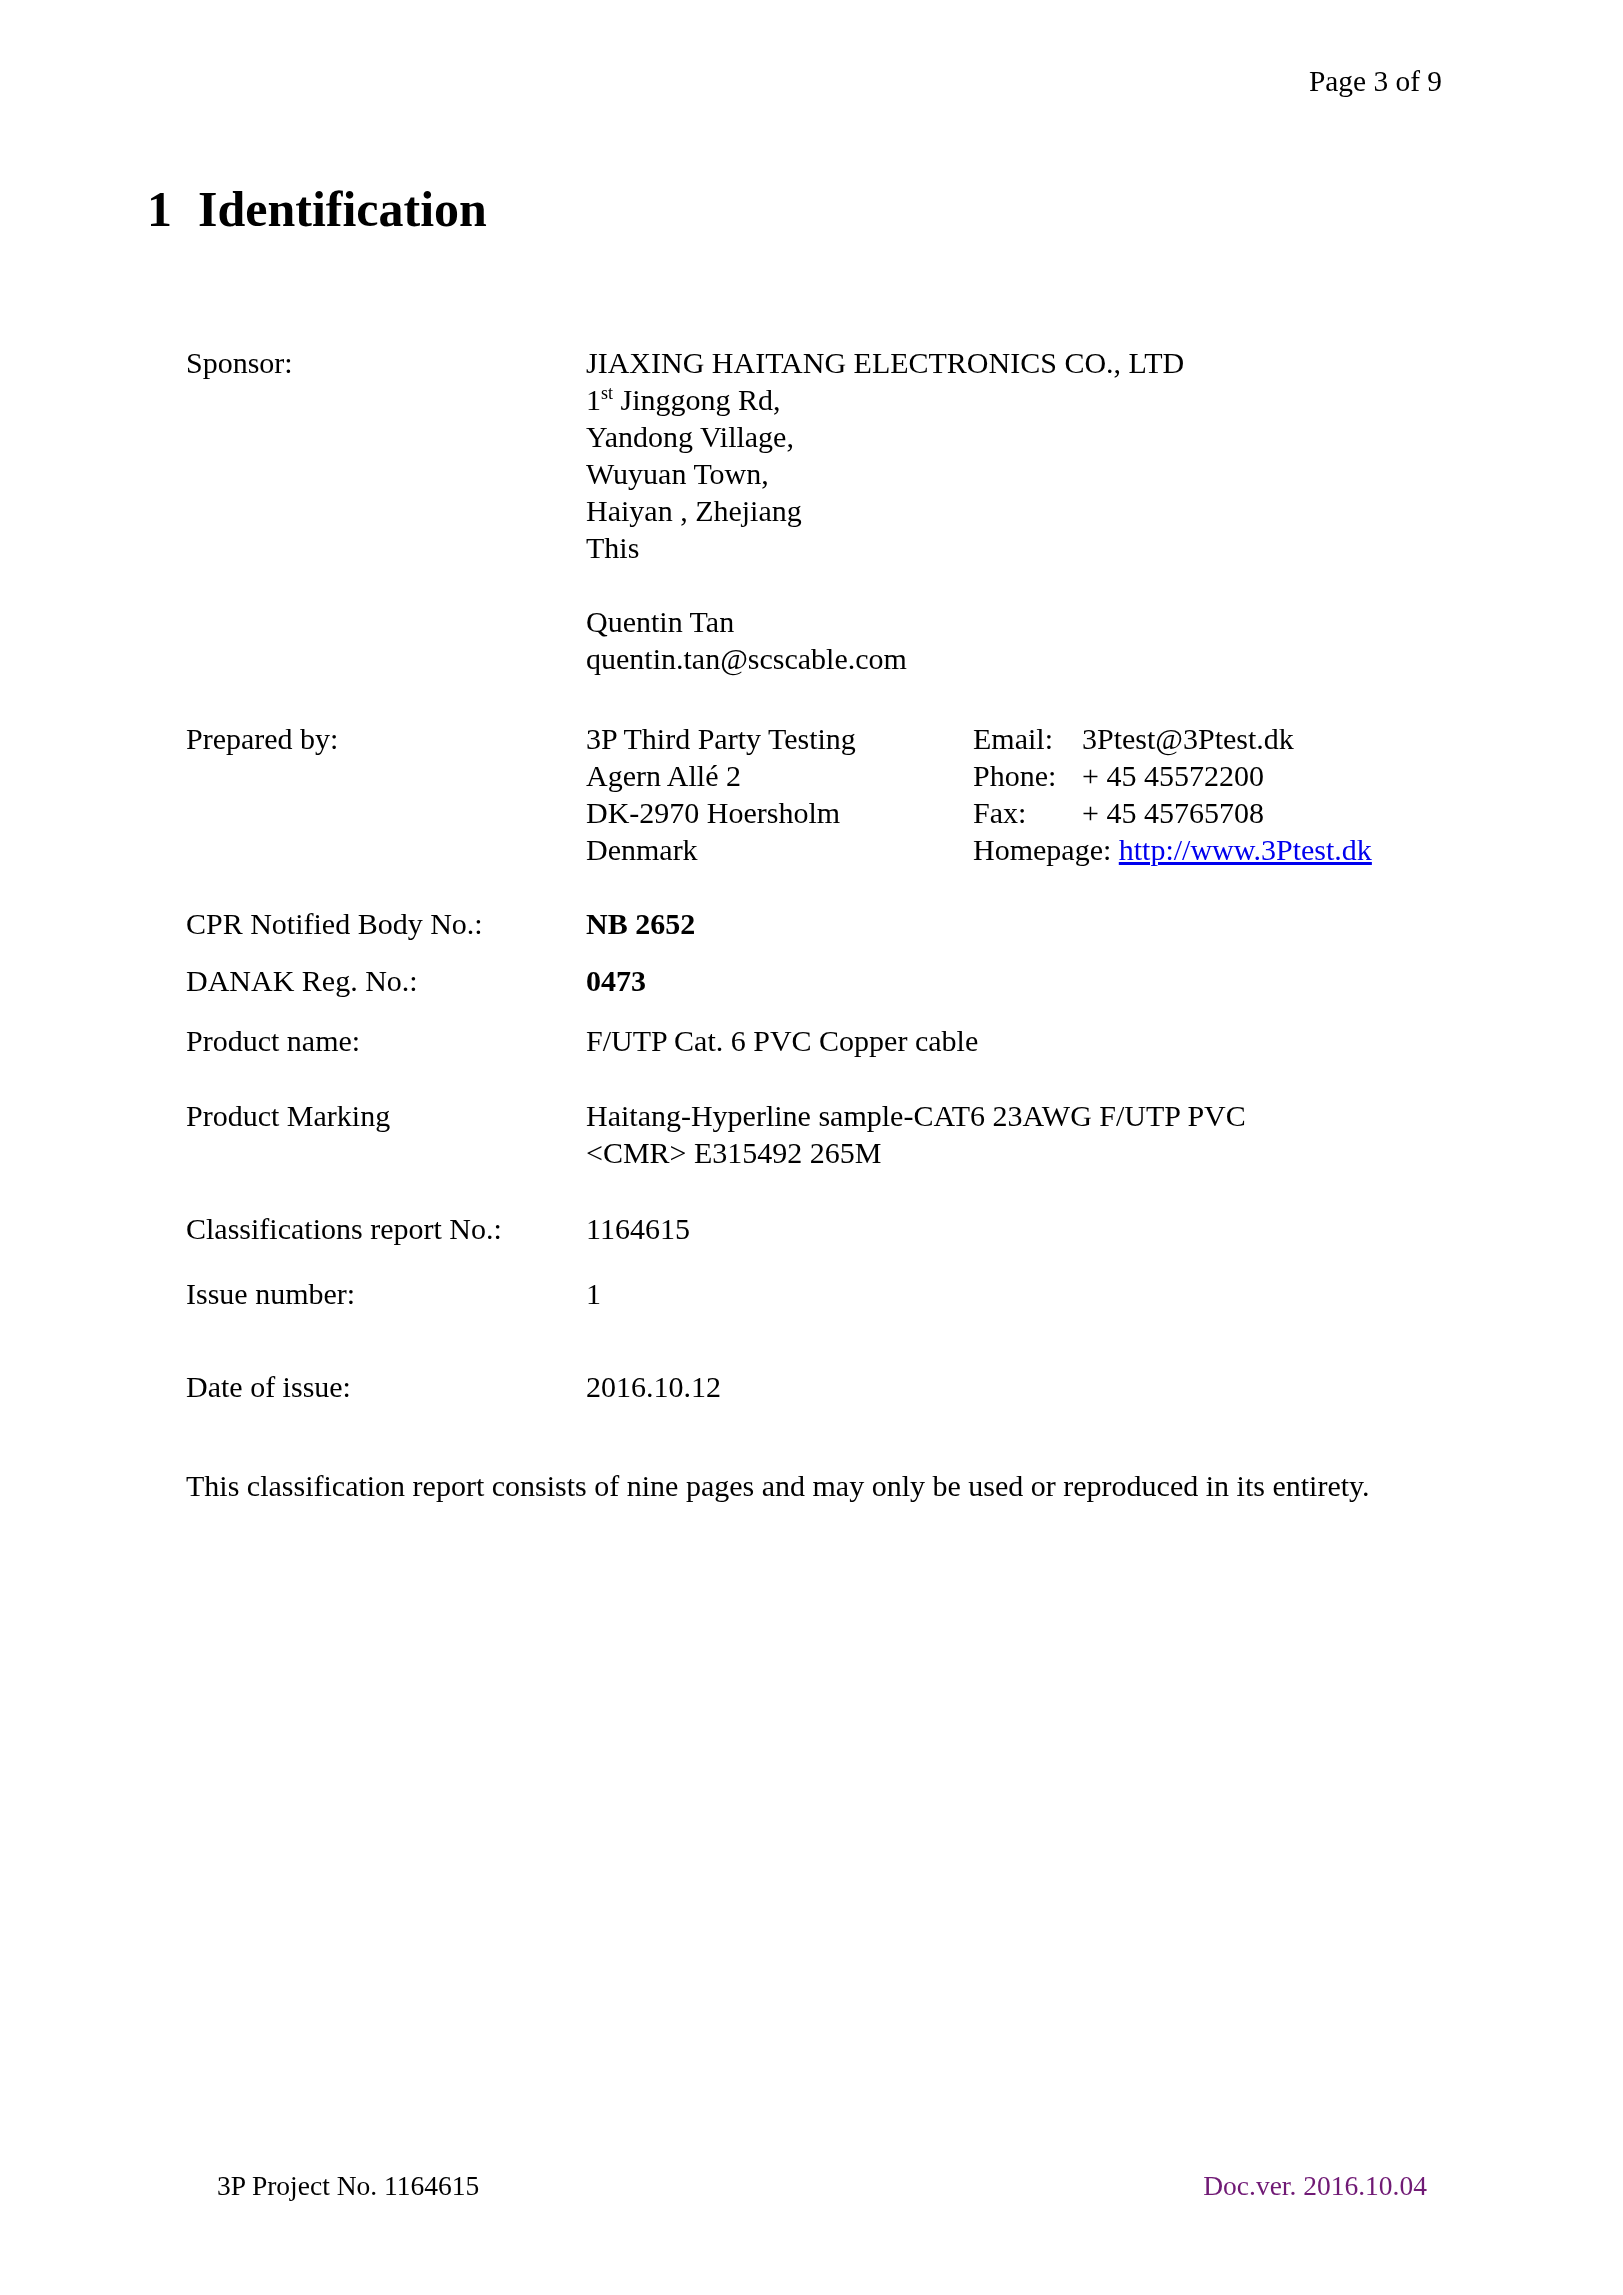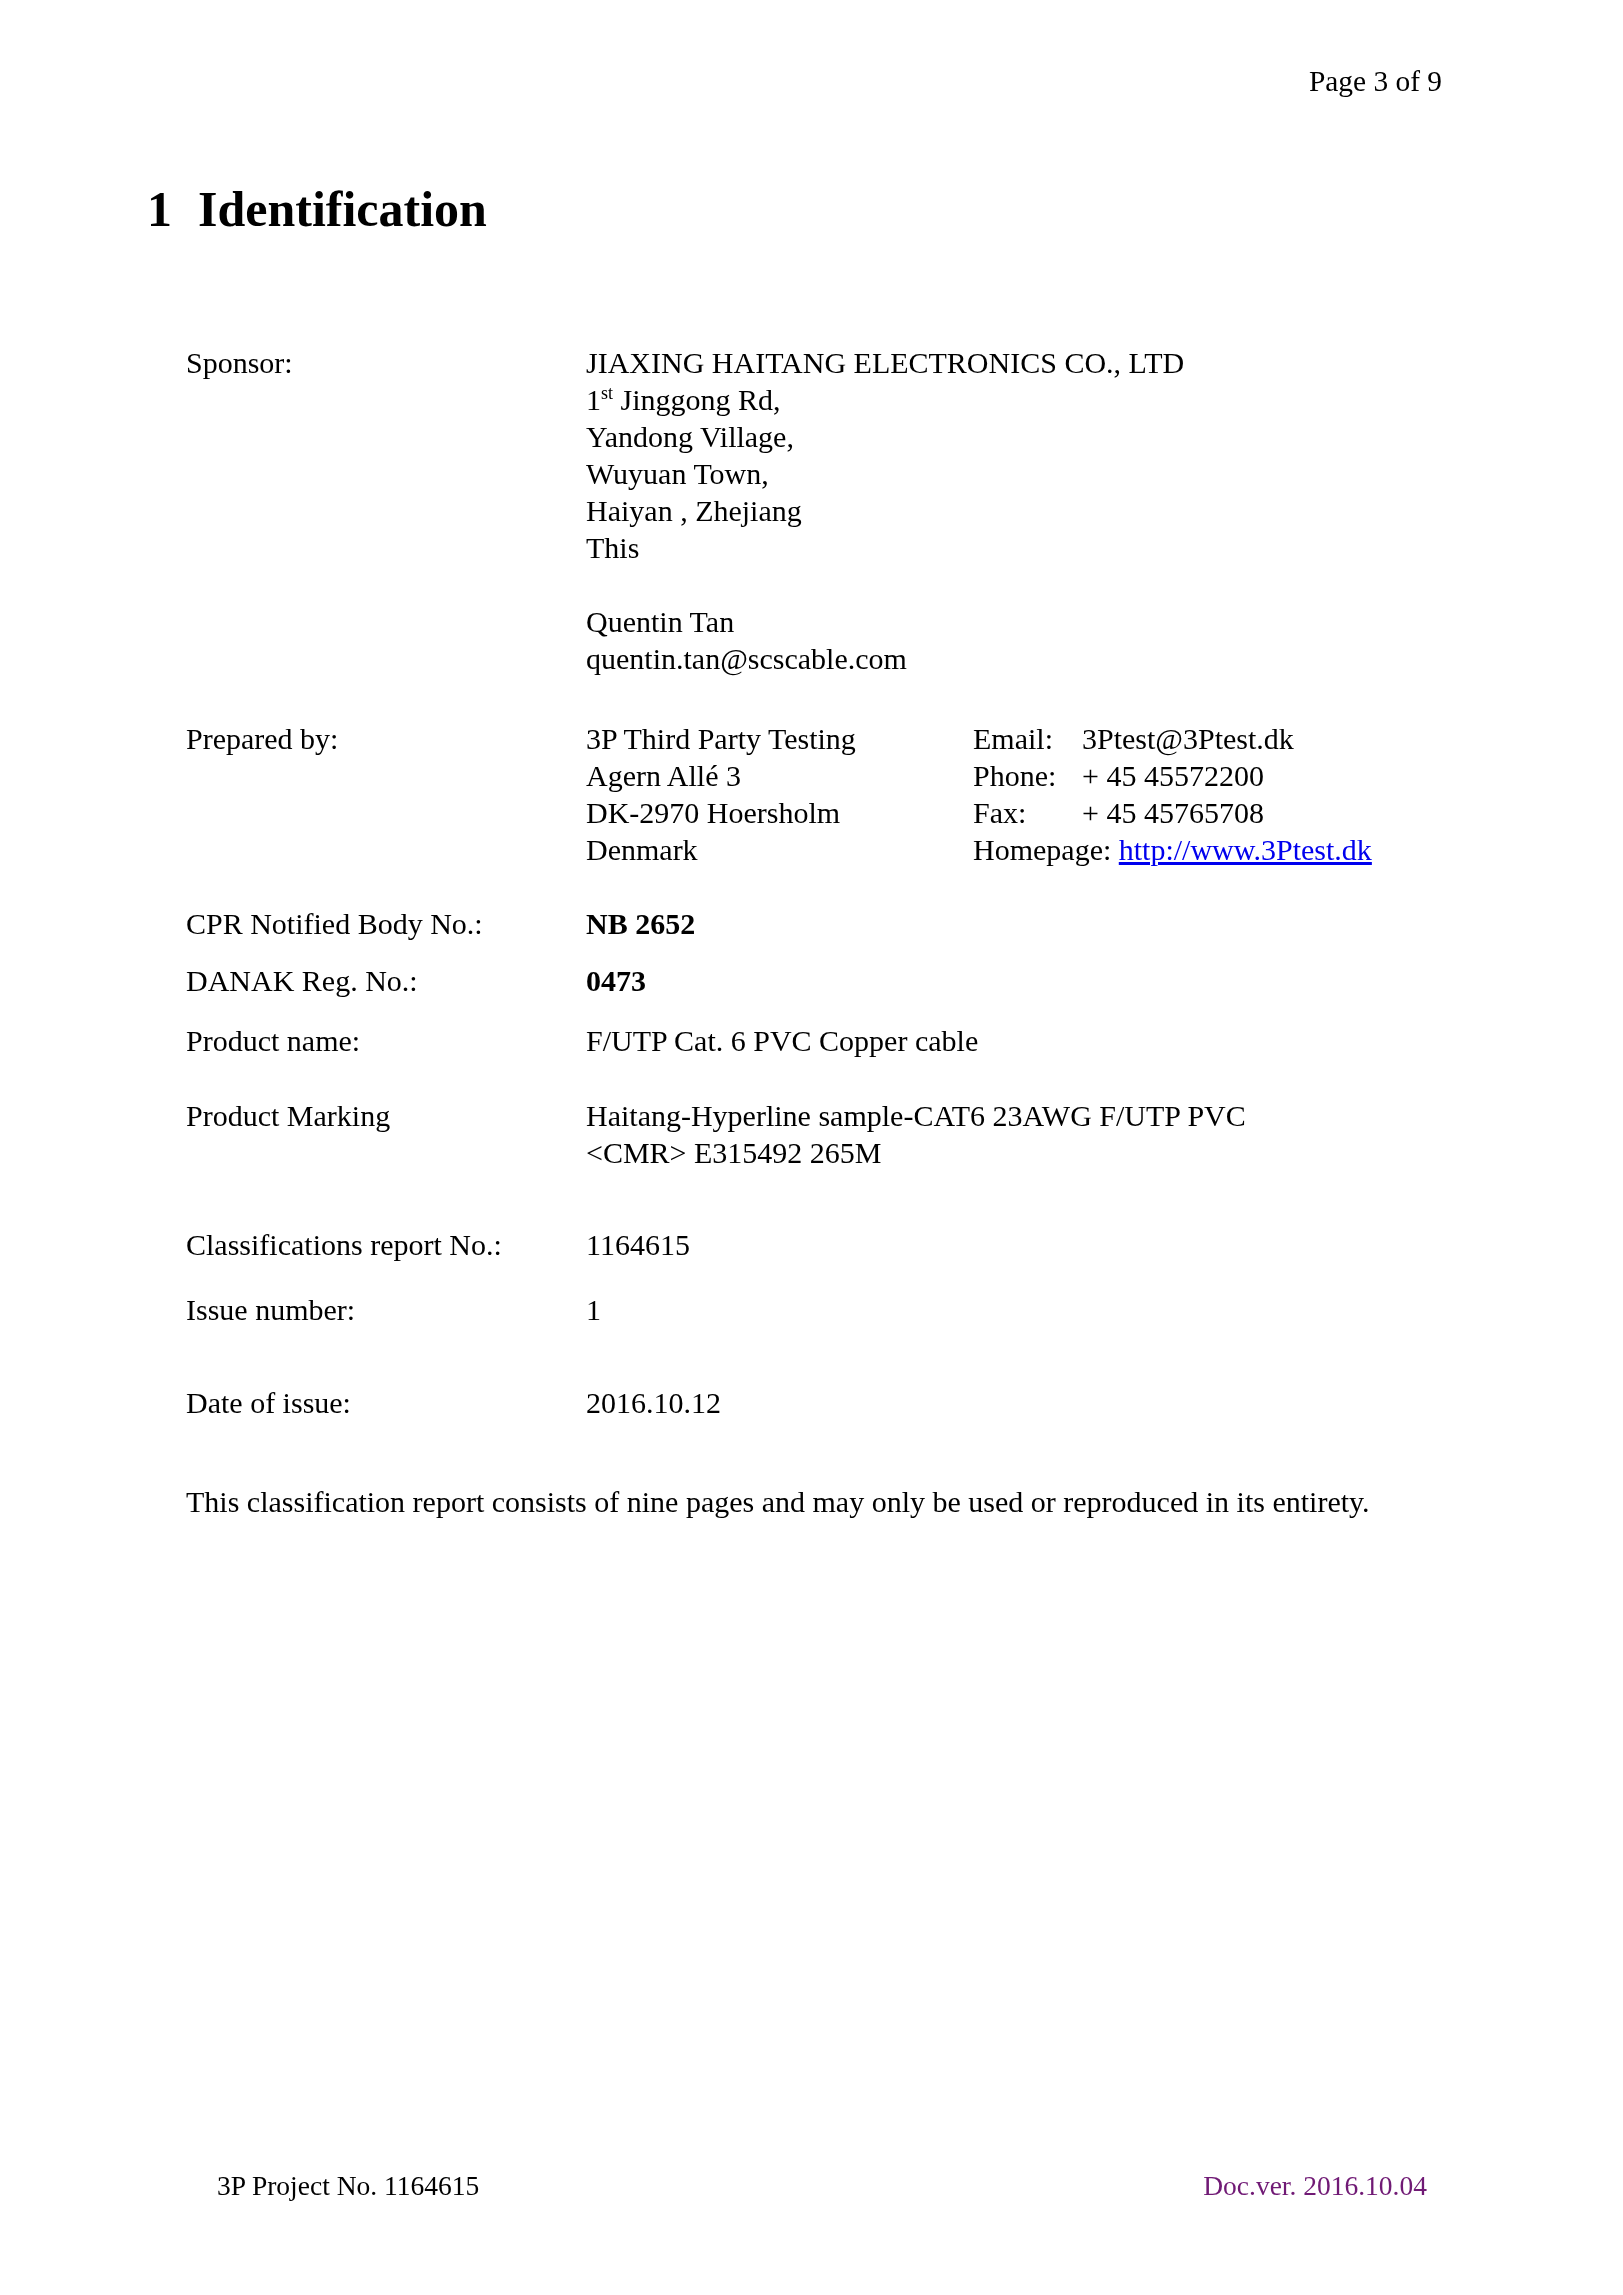"Agern Allé 3" div.line { text: 3 -> 2 }
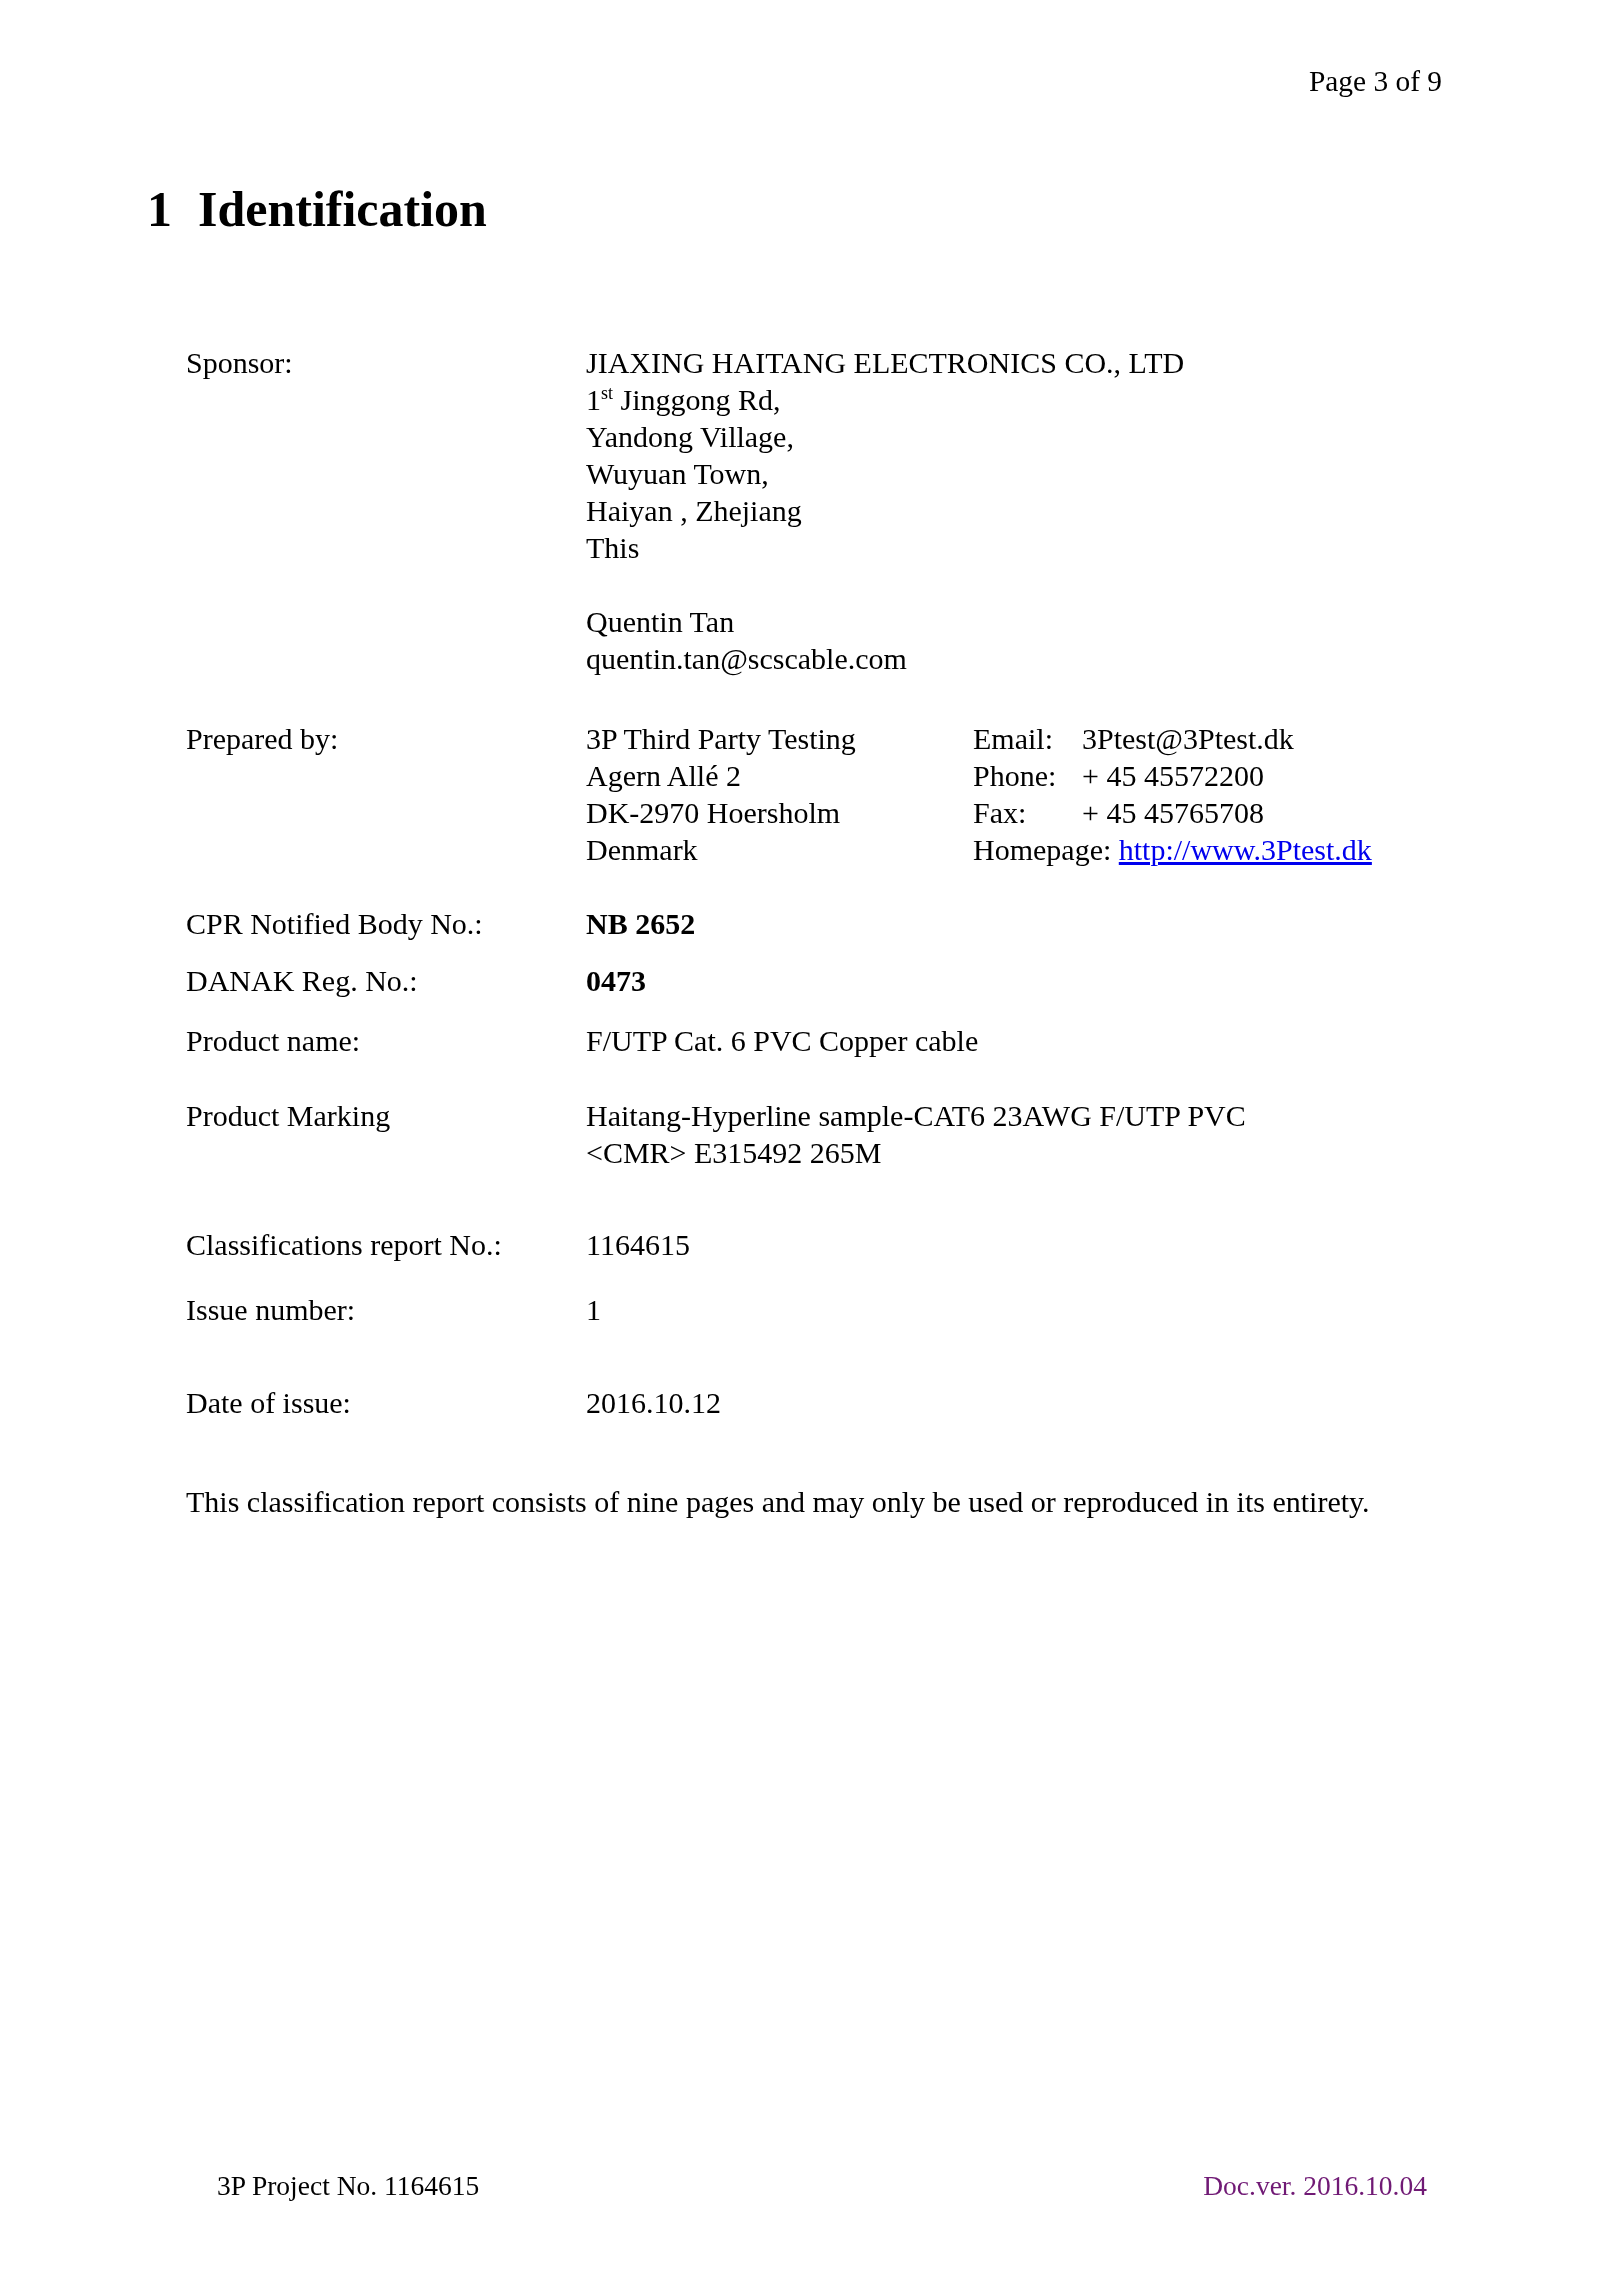"Classifications report No.:" .row-report-no { margin-top: 55px -> 39px }
